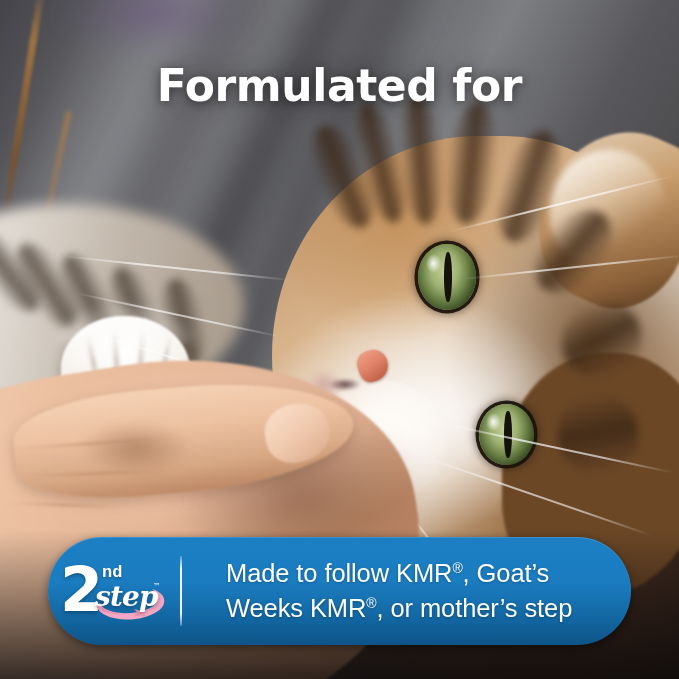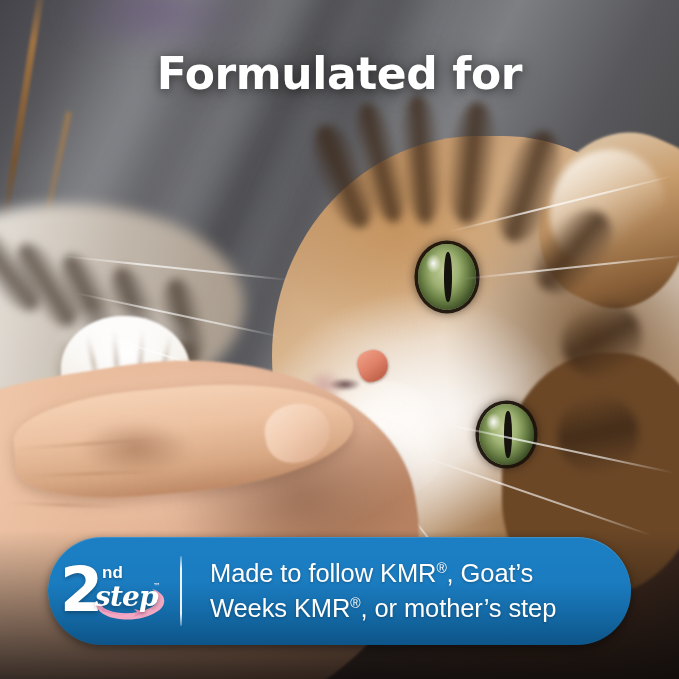"Formulated for" .headline .ln { margin-top: none -> 12px }
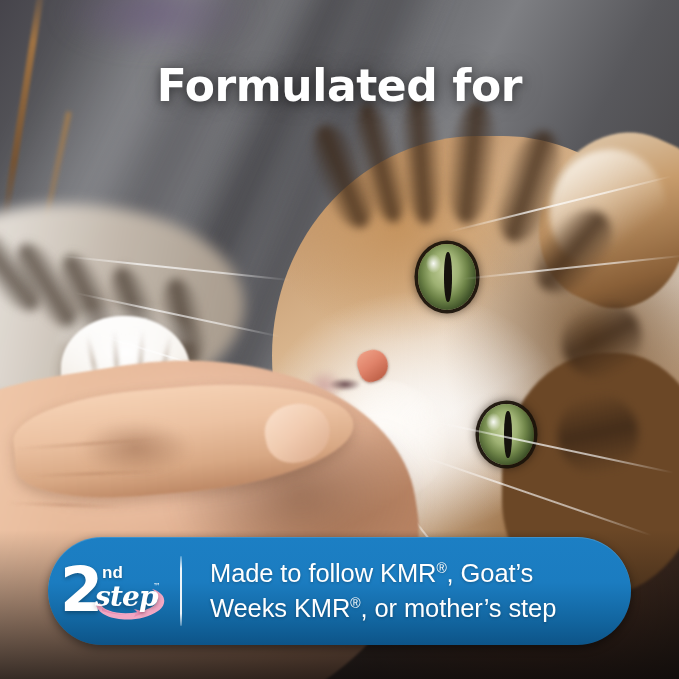"nd" .nd { font-family: Liberation Sans, sans-serif -> Liberation Mono, monospace }
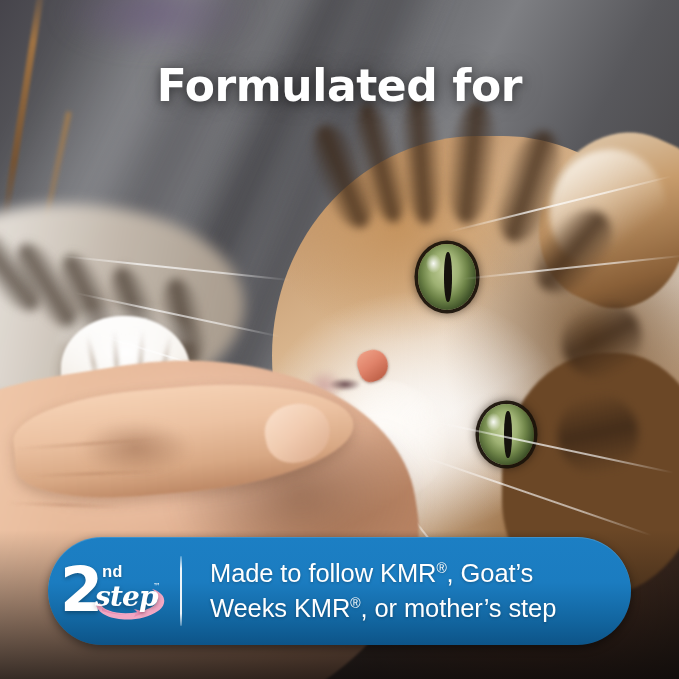"Made to follow KMR®, Goat’s" .banner-text { padding-left: 28px -> 44px }
